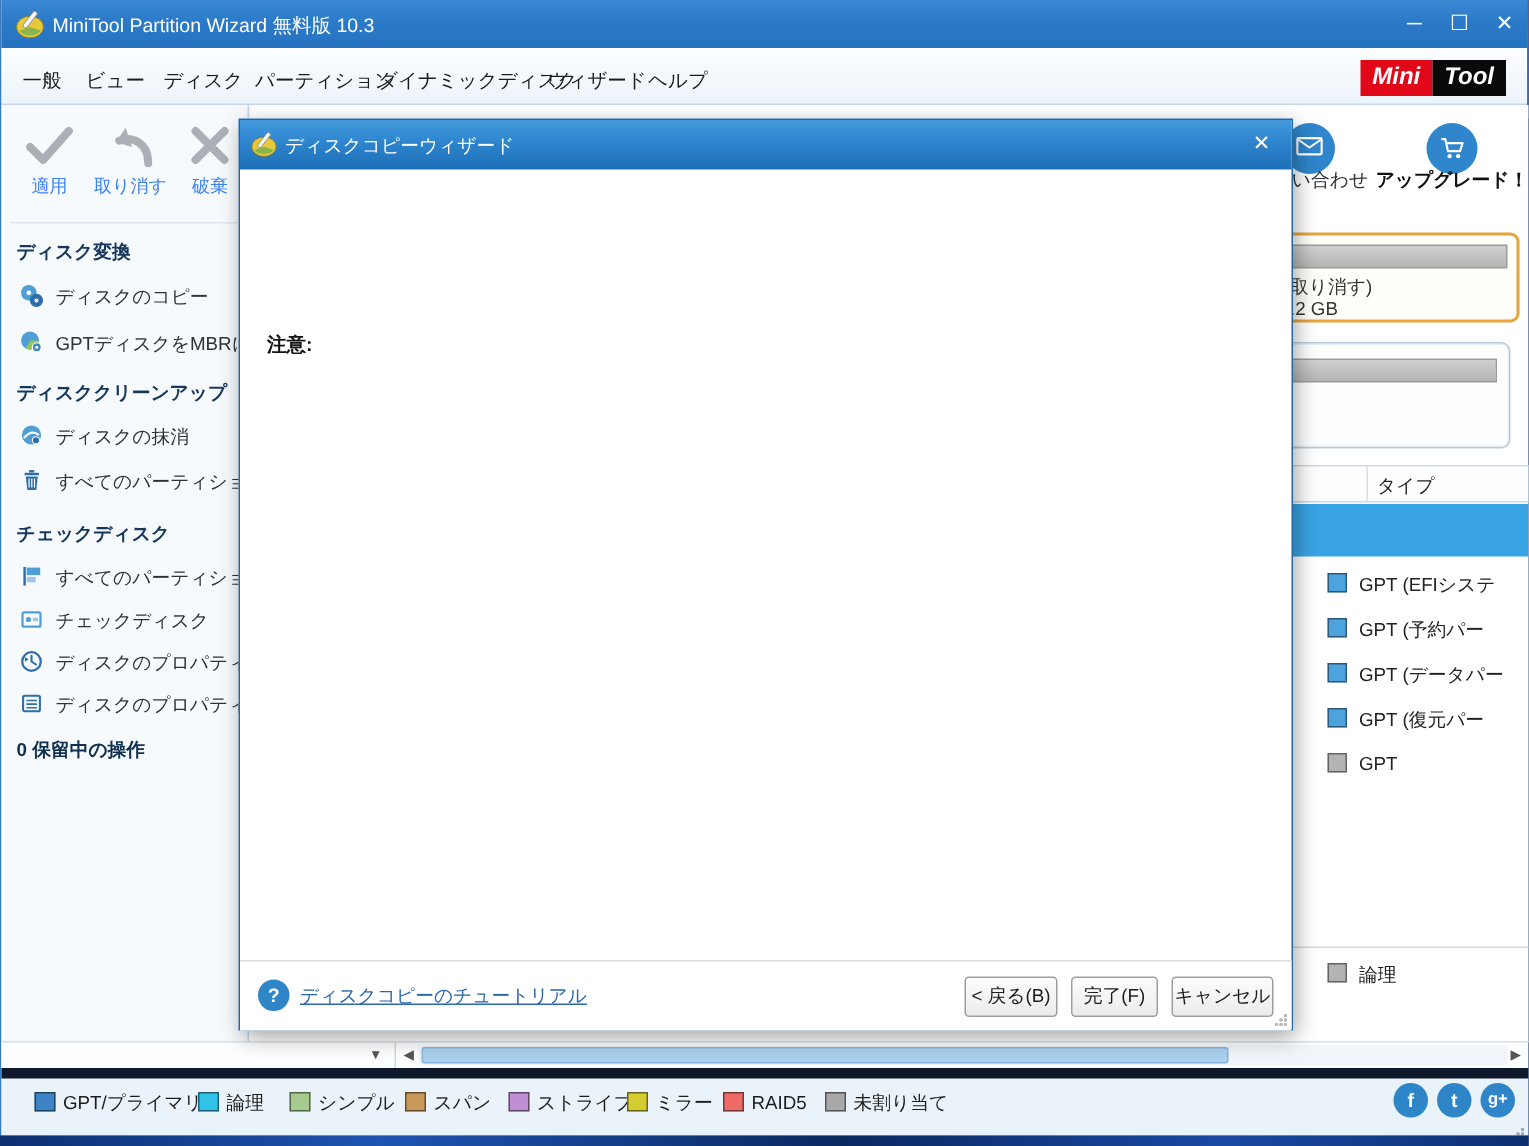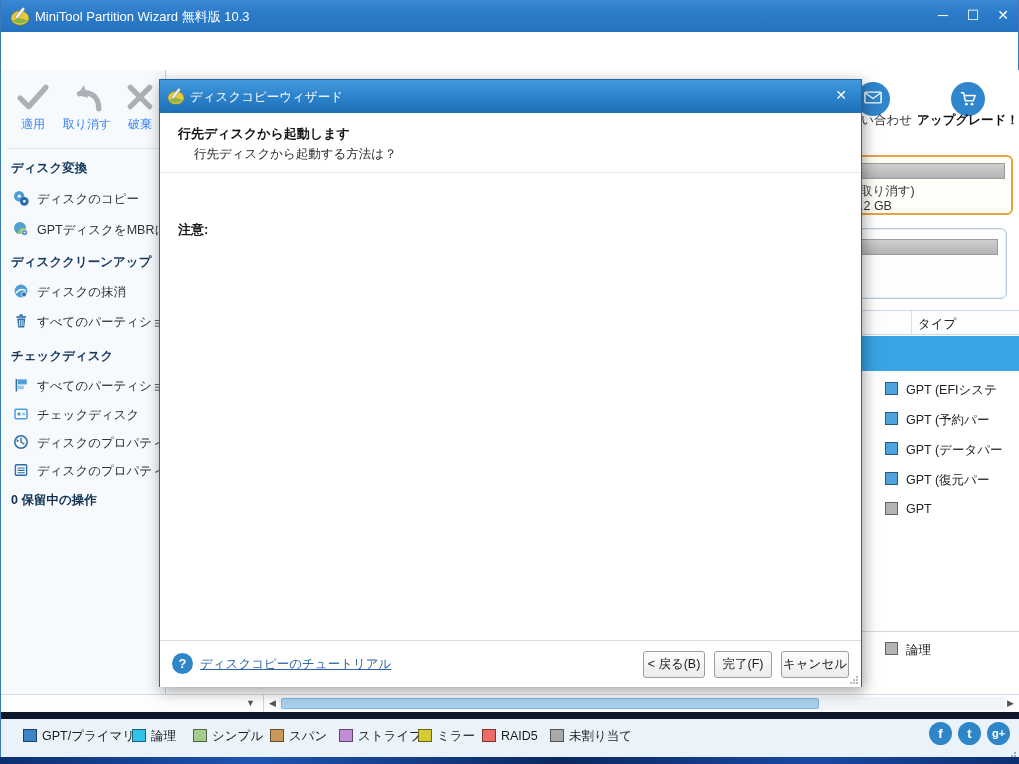"一般" div { html: none -> <div> <span>一般</span> <span>ビュー</span> <span>ディスク</span> <span>パーティション</span> <span>ダイナミックディスク</span> <span>ウィザード</span> <span>ヘルプ</span> <div> <span>Mini</span><span>Tool</span> </div> </div> }
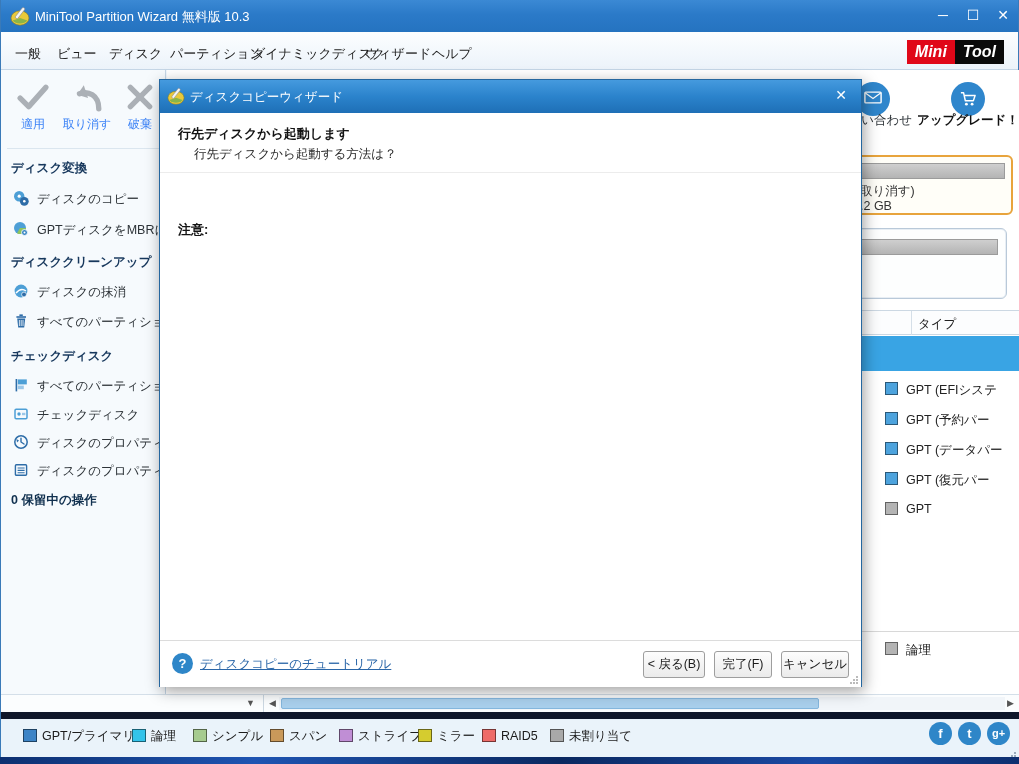"行先ディスクから起動します" div { html: <div> <div>行先ディスクから起動します</div> <div>行先ディスクから起動する方法は？</div> </div> -> none }
